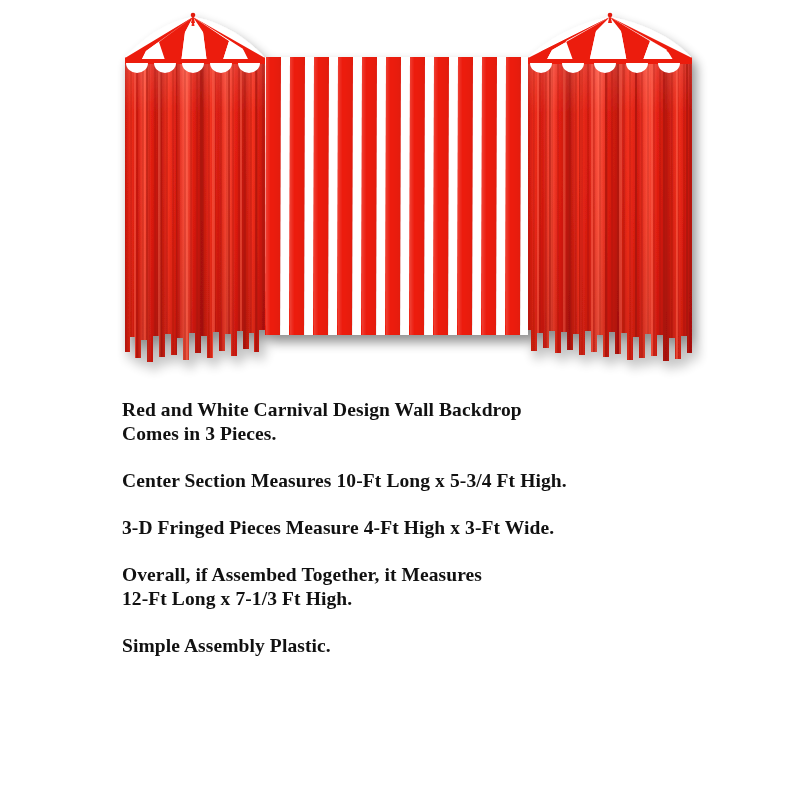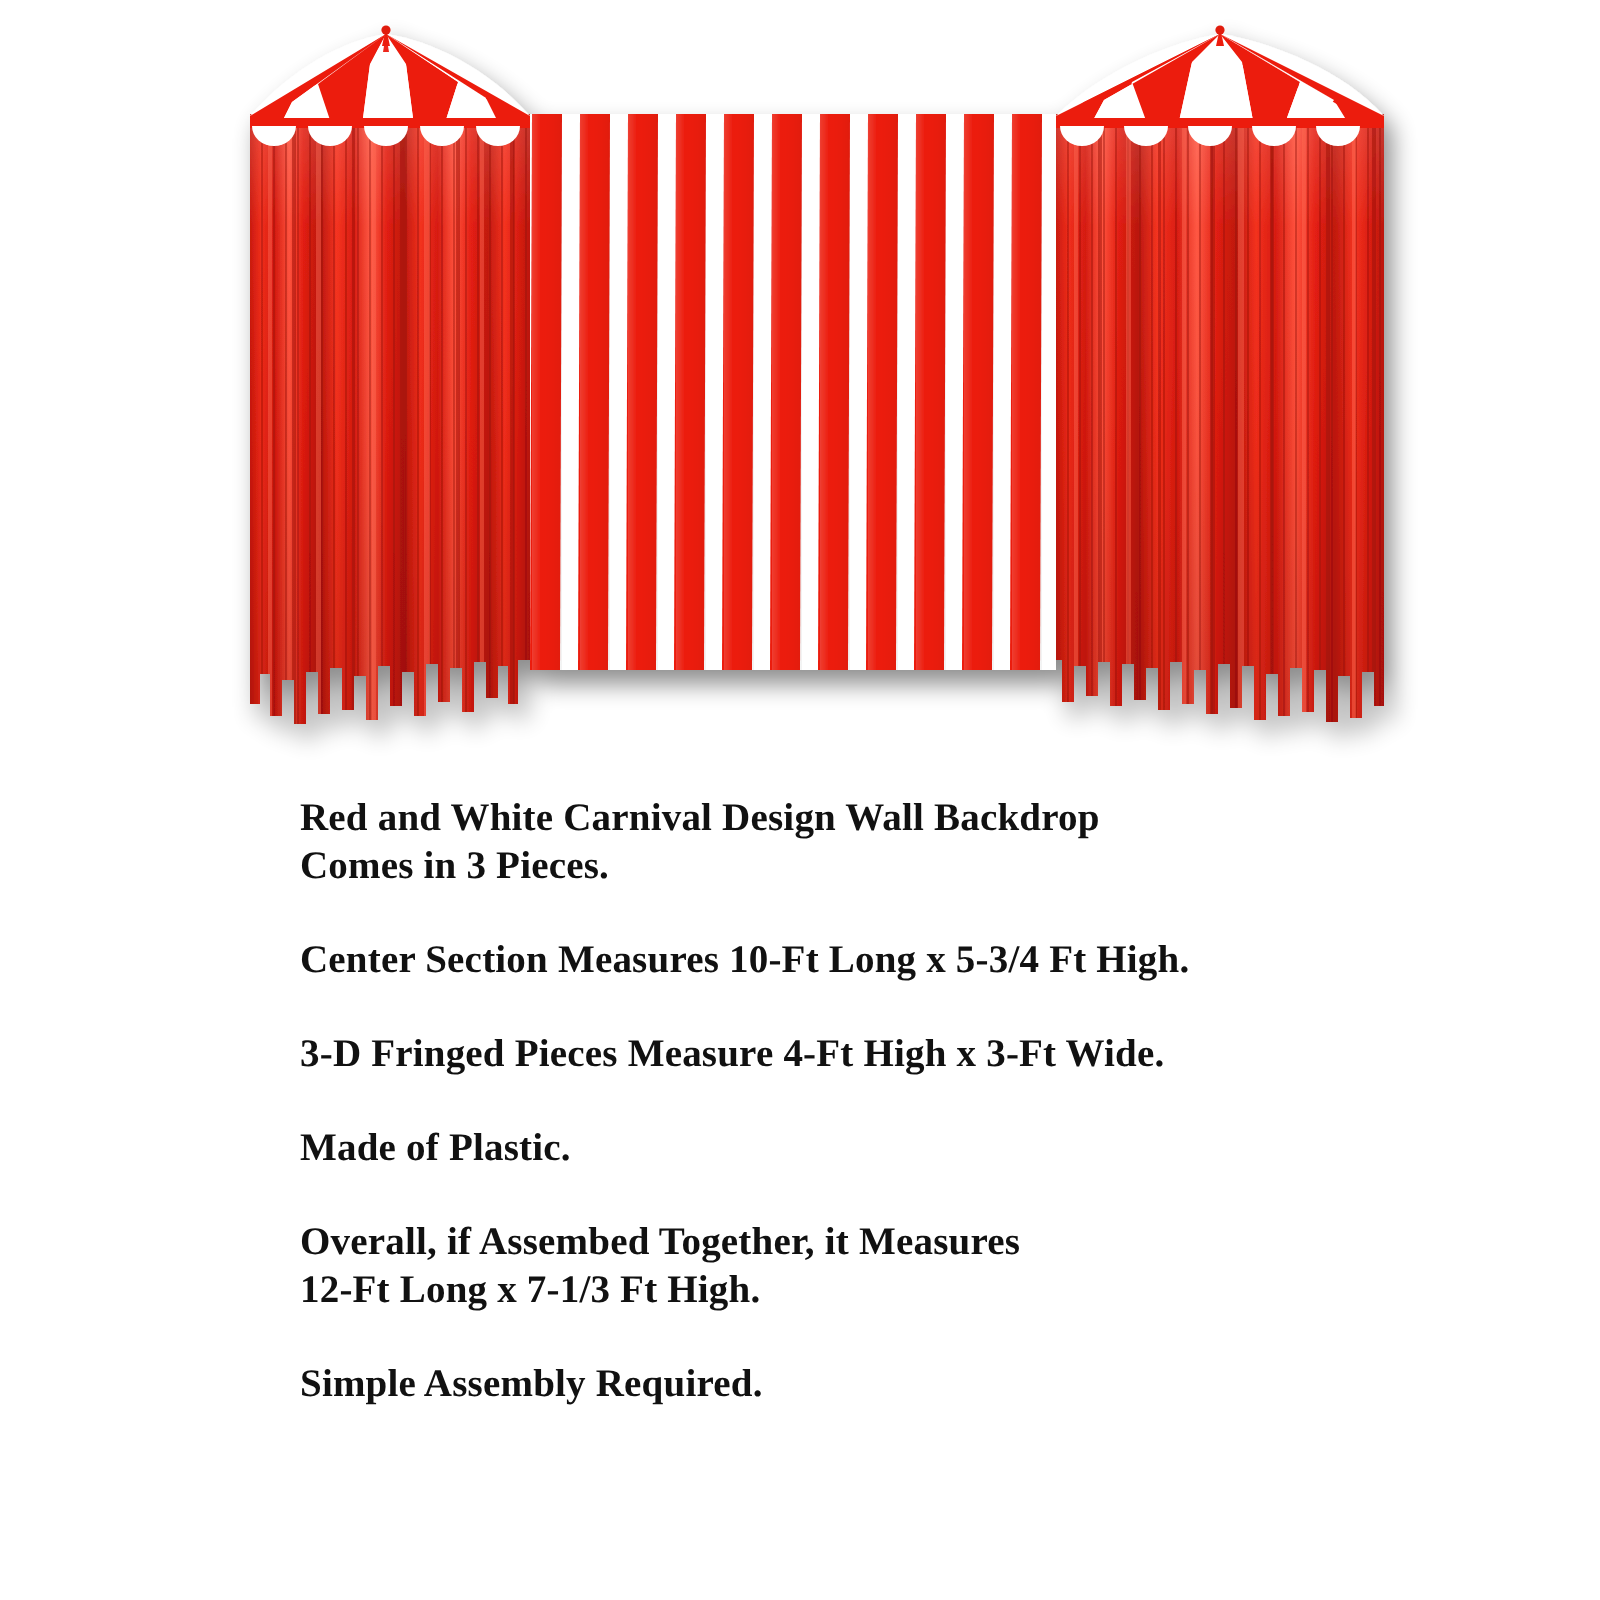"Red and White Carnival Design" #description { margin-left: 28px -> none }
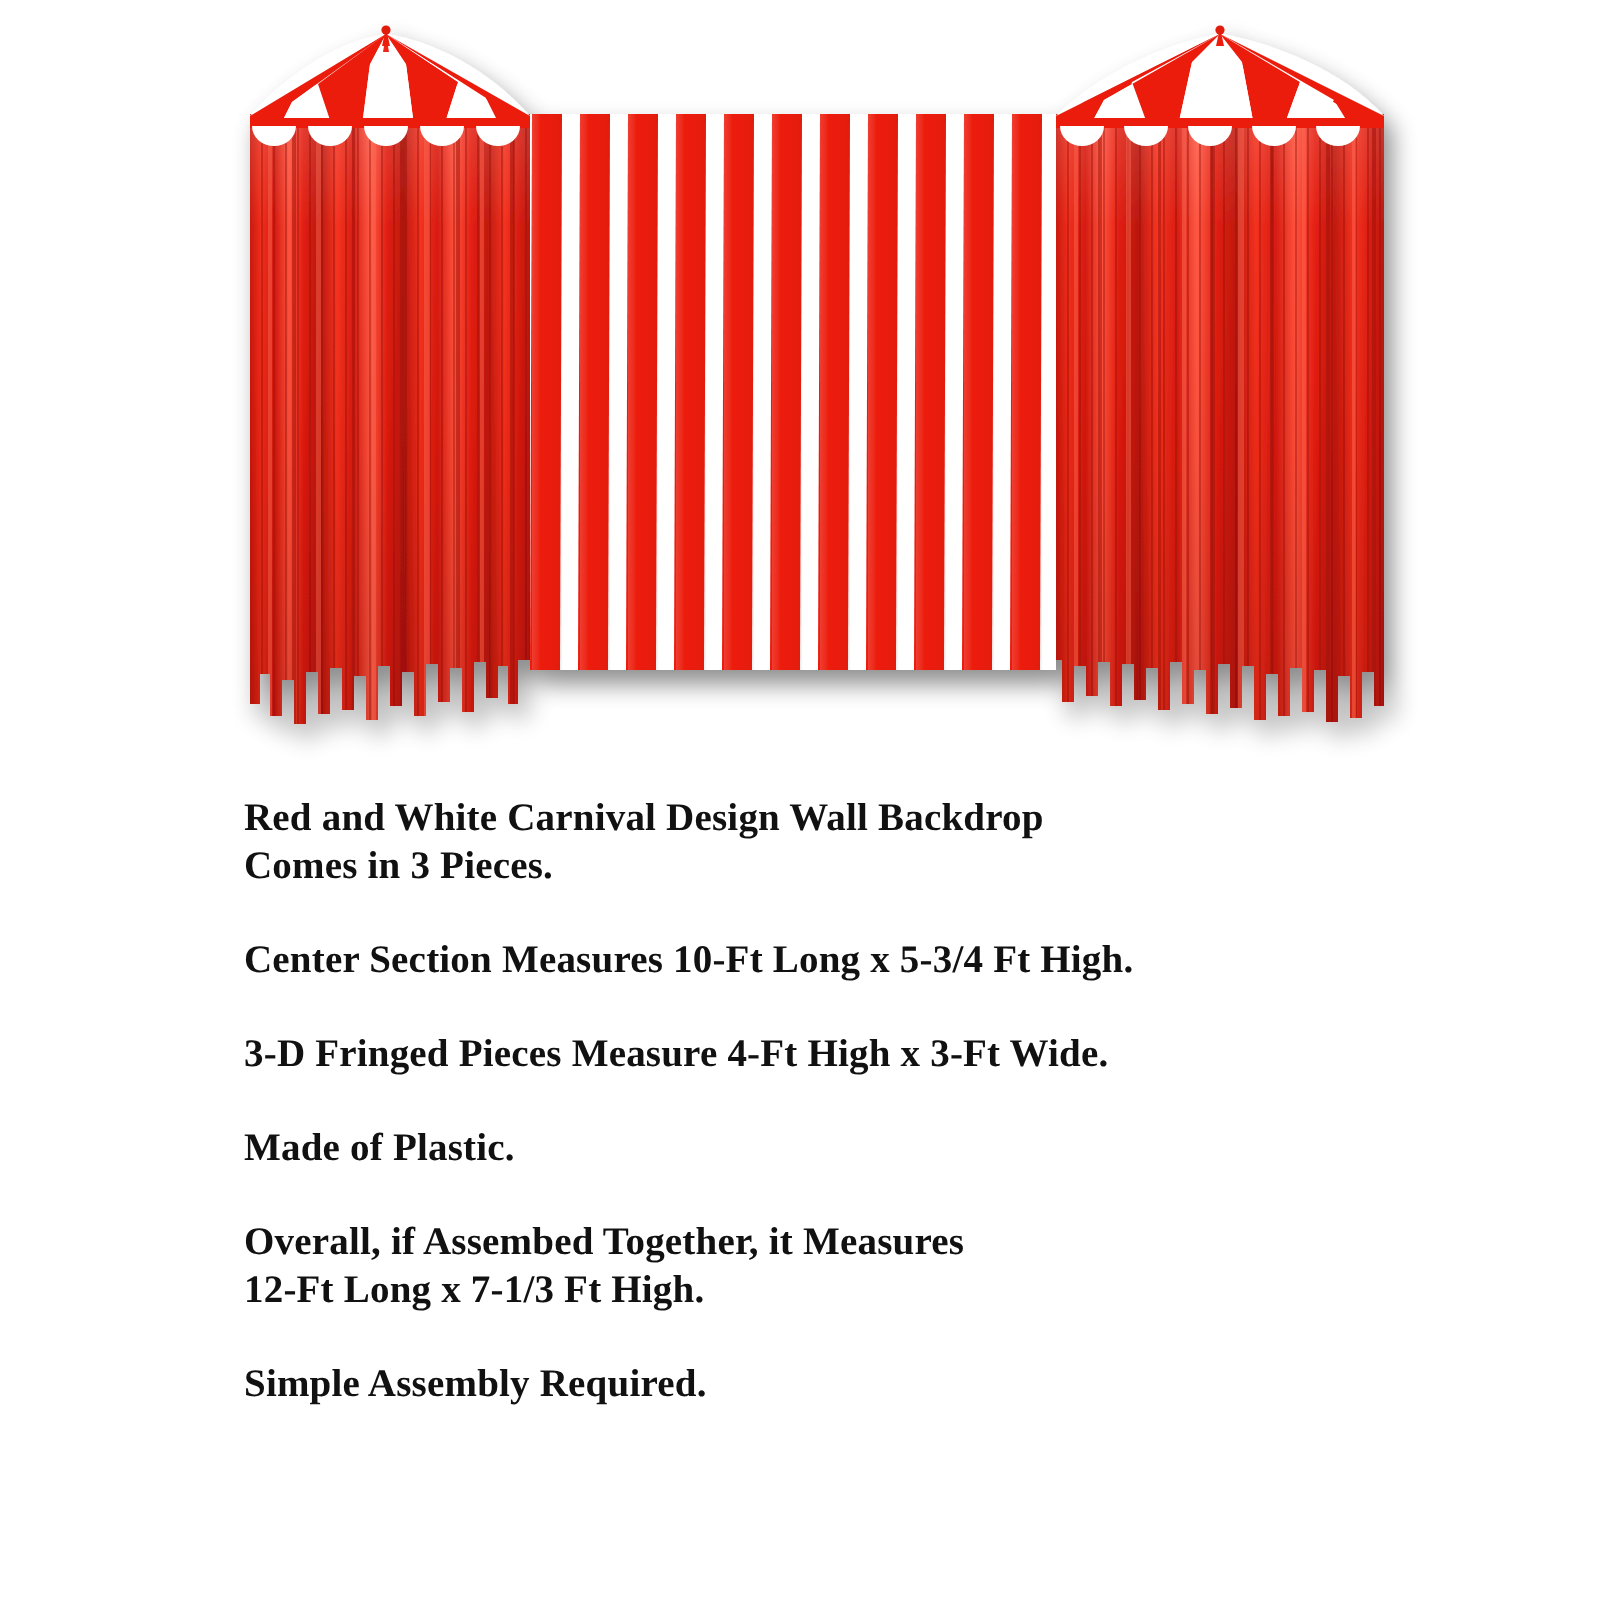"Made of Plastic." p.desc-para { html: <p>Made of Plastic.</p> -> none }
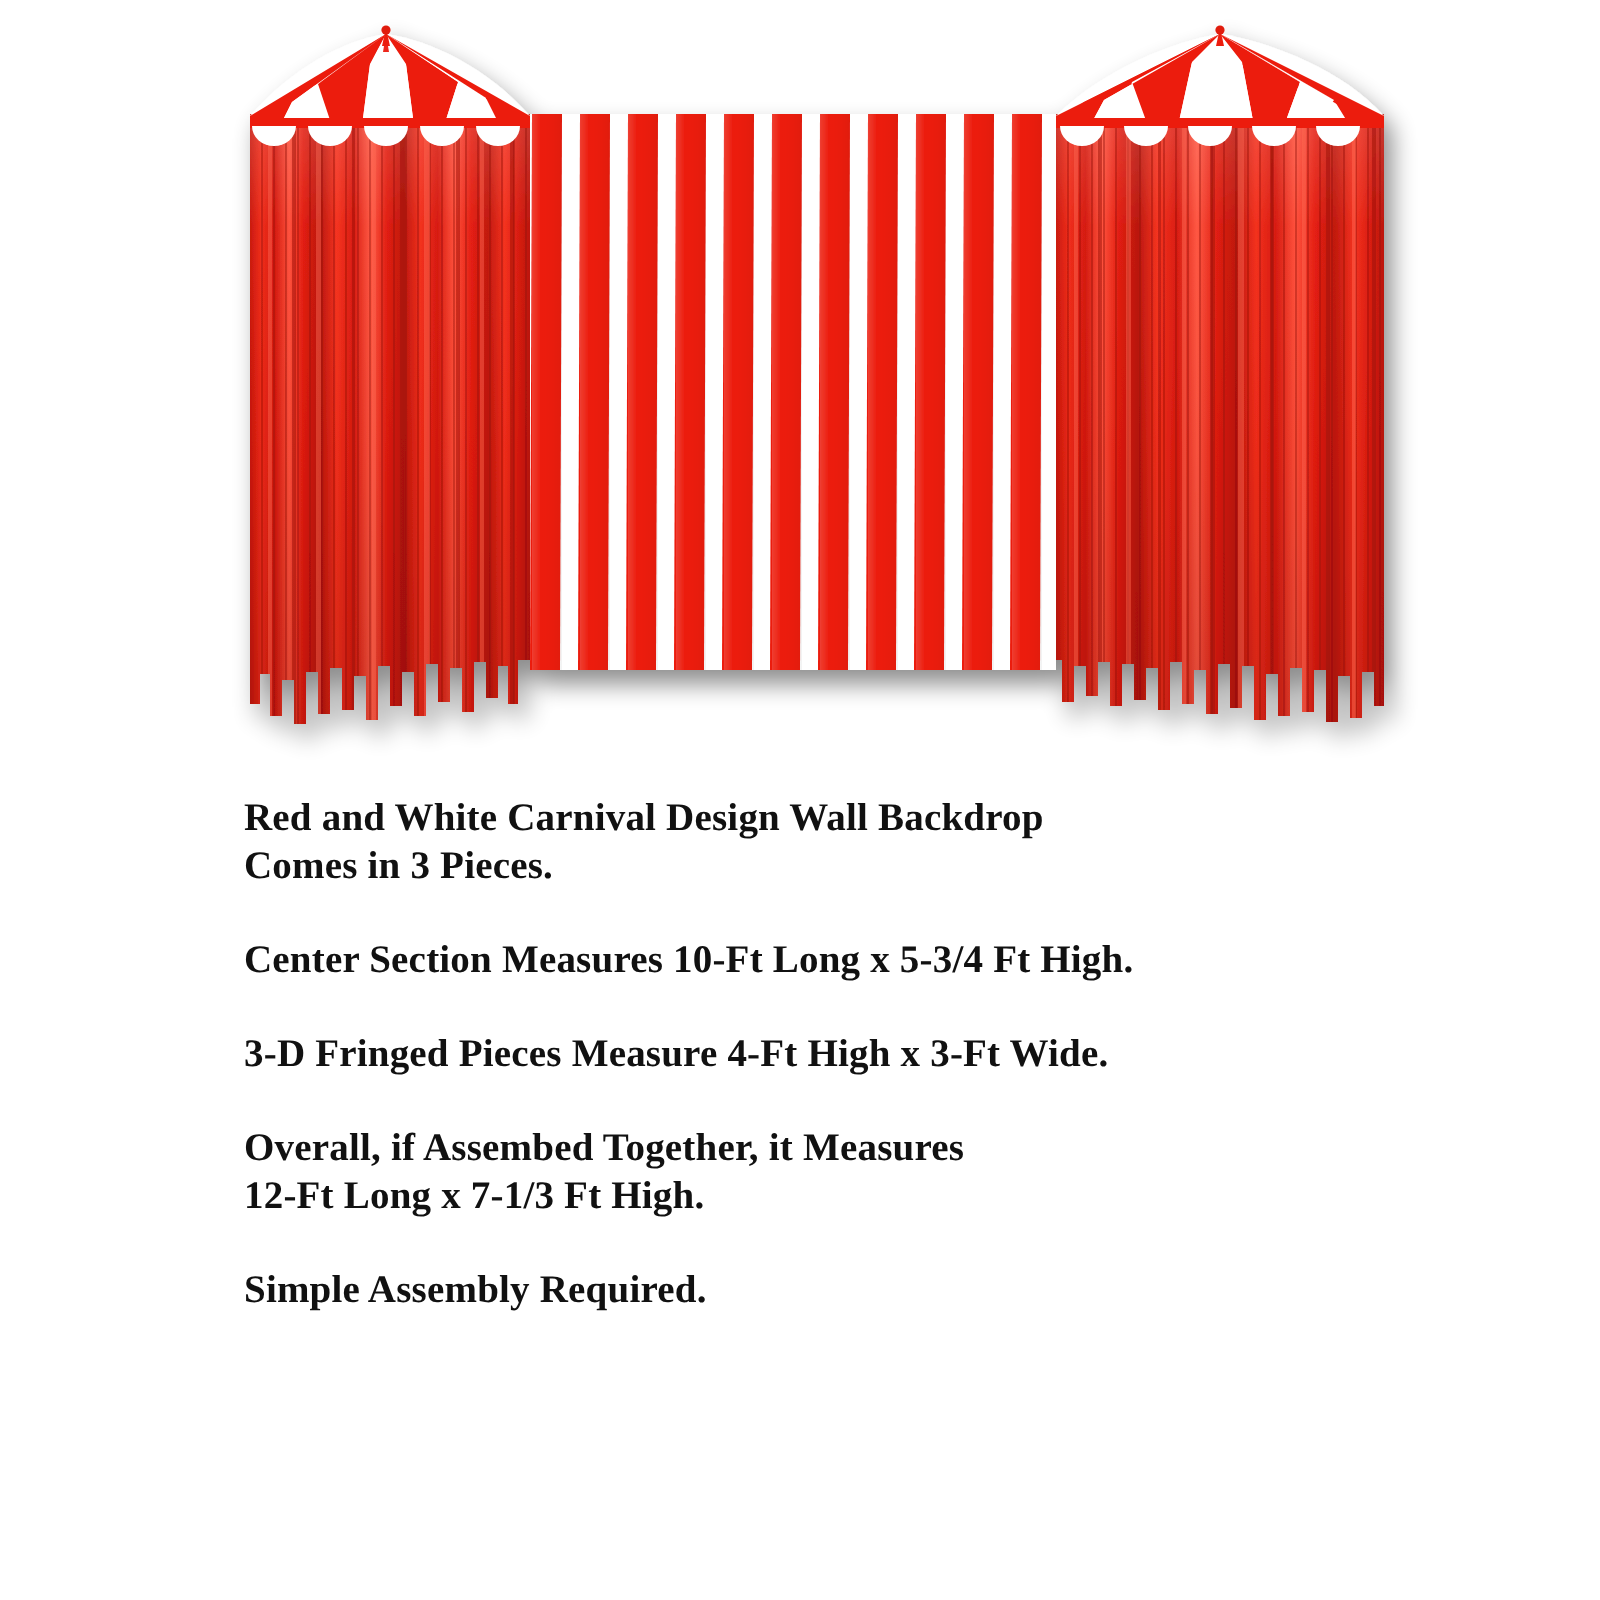"Simple Assembly Required." p.desc-para { text: Required -> Plastic }
